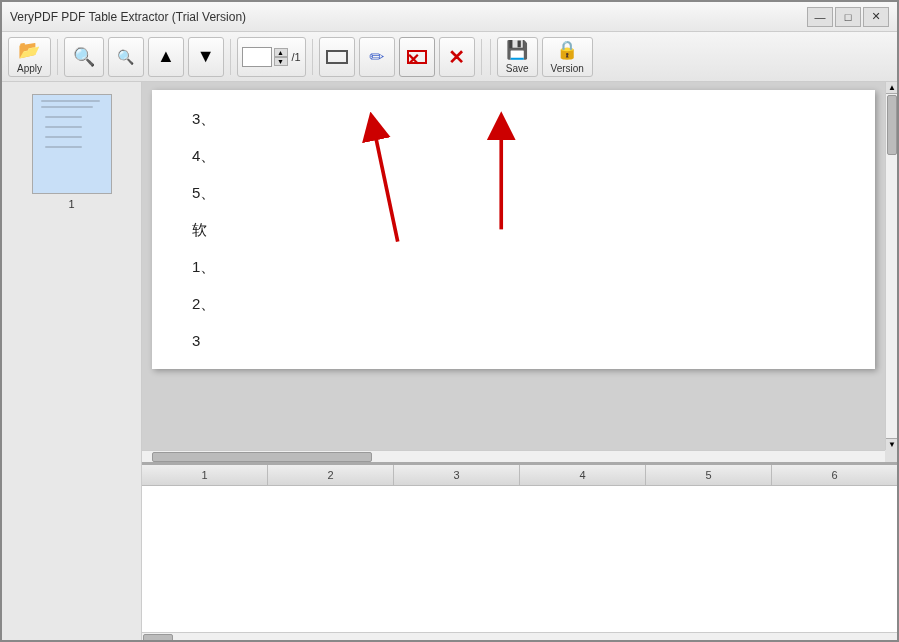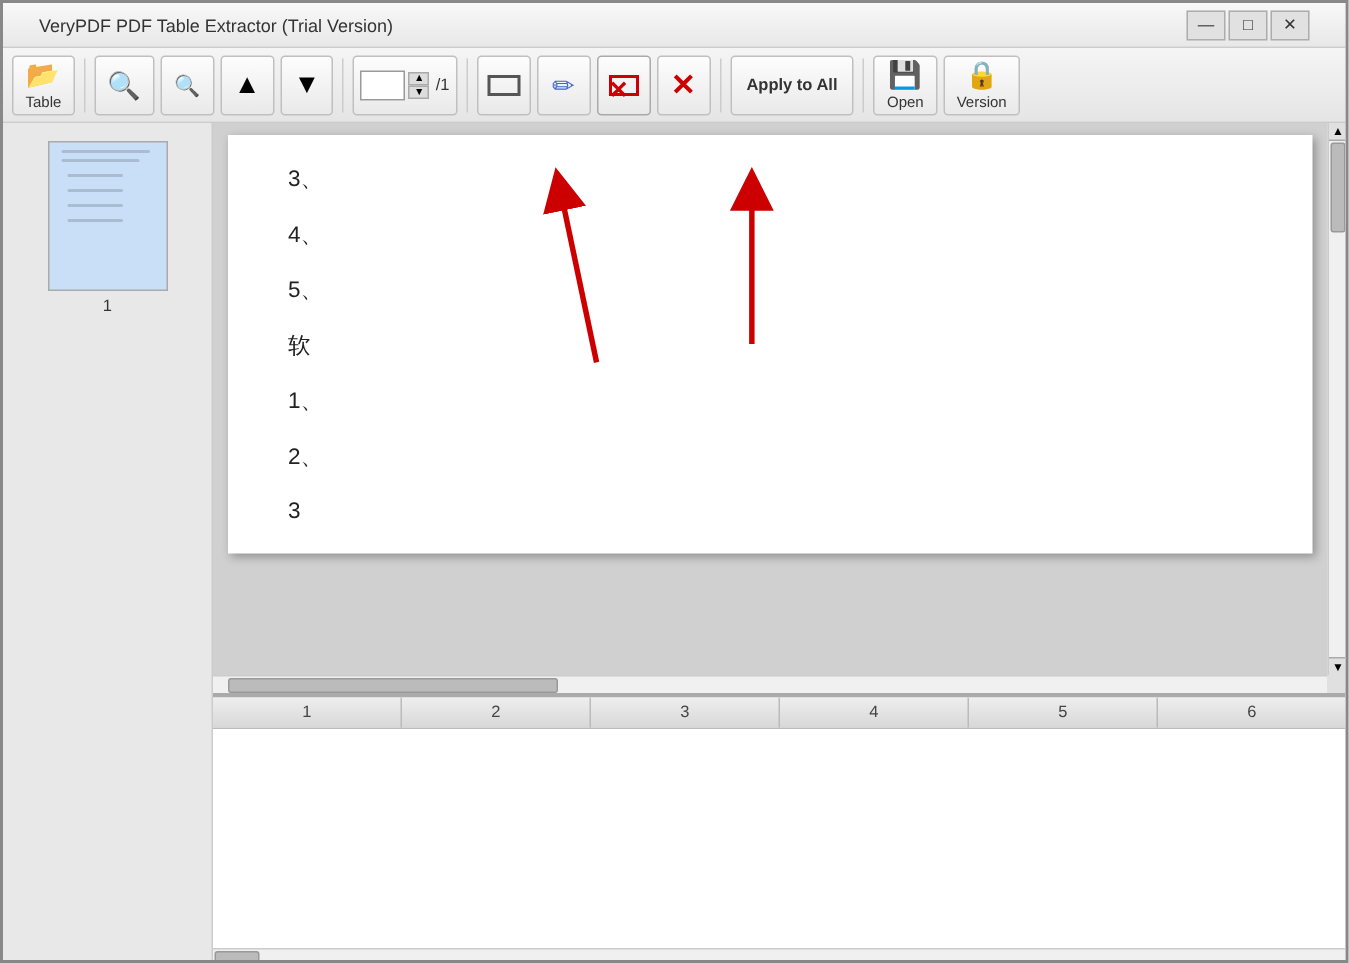"VeryPDF PDF Table Extractor (Trial" #title-bar { padding: 0 24px -> 0 8px }
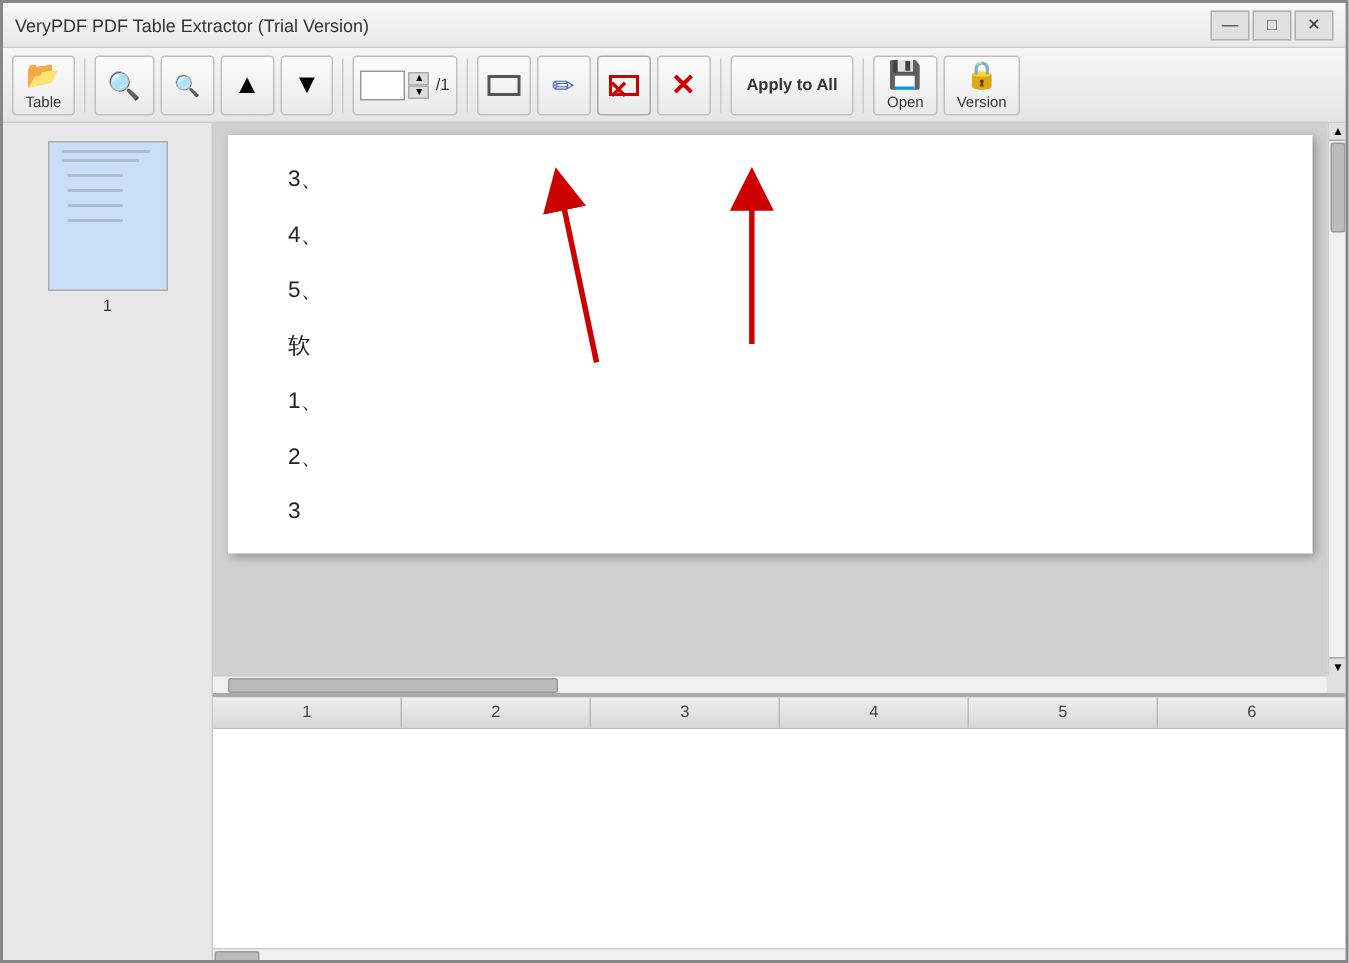"Apply to All" button { html: <button>Apply to All</button> -> none }
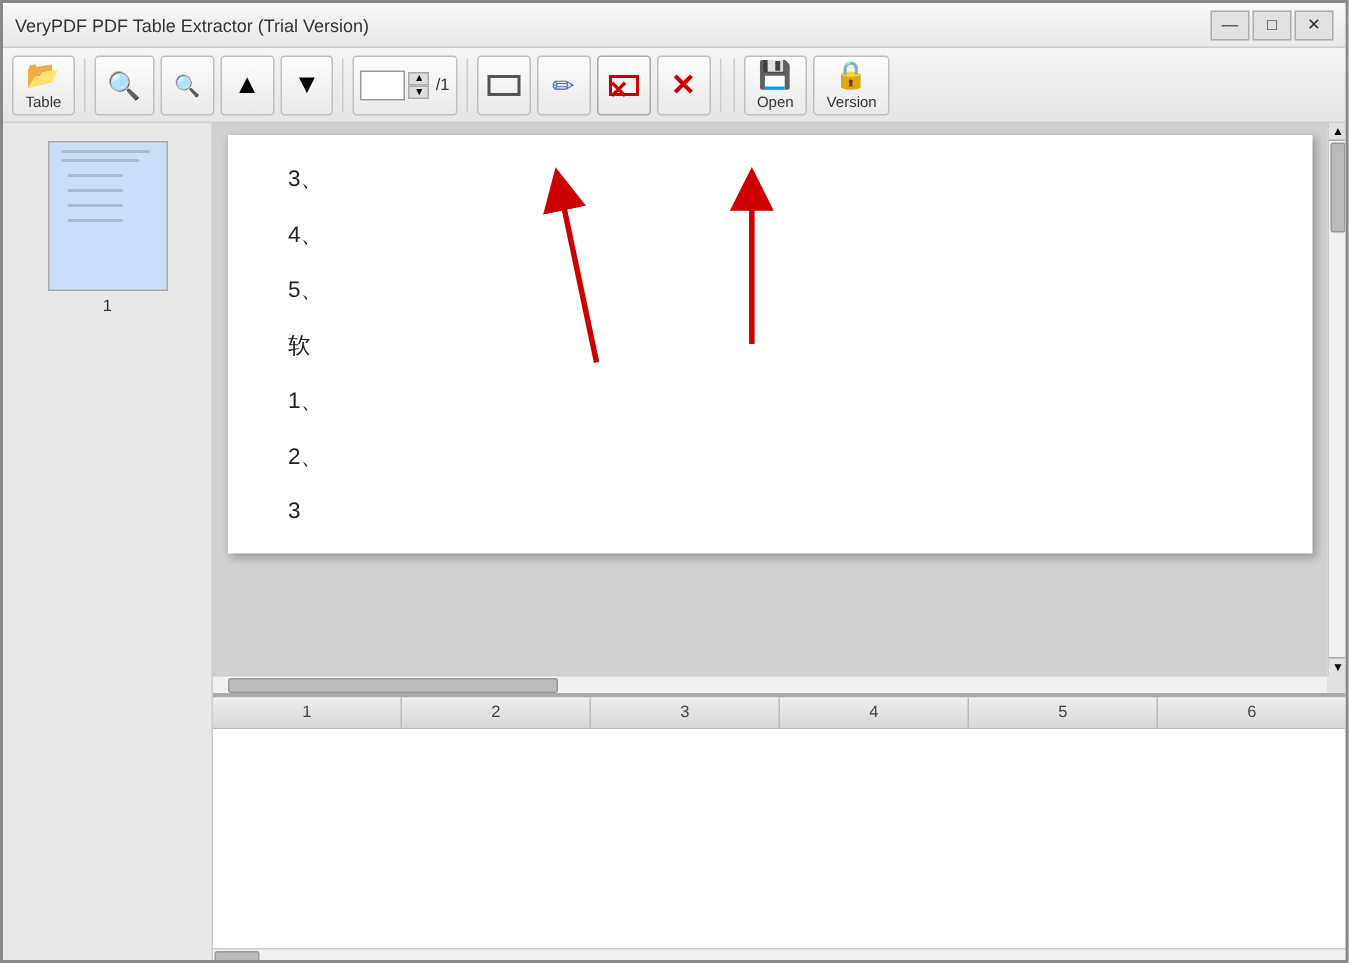"Table" span.btn-label { text: Table -> Apply }
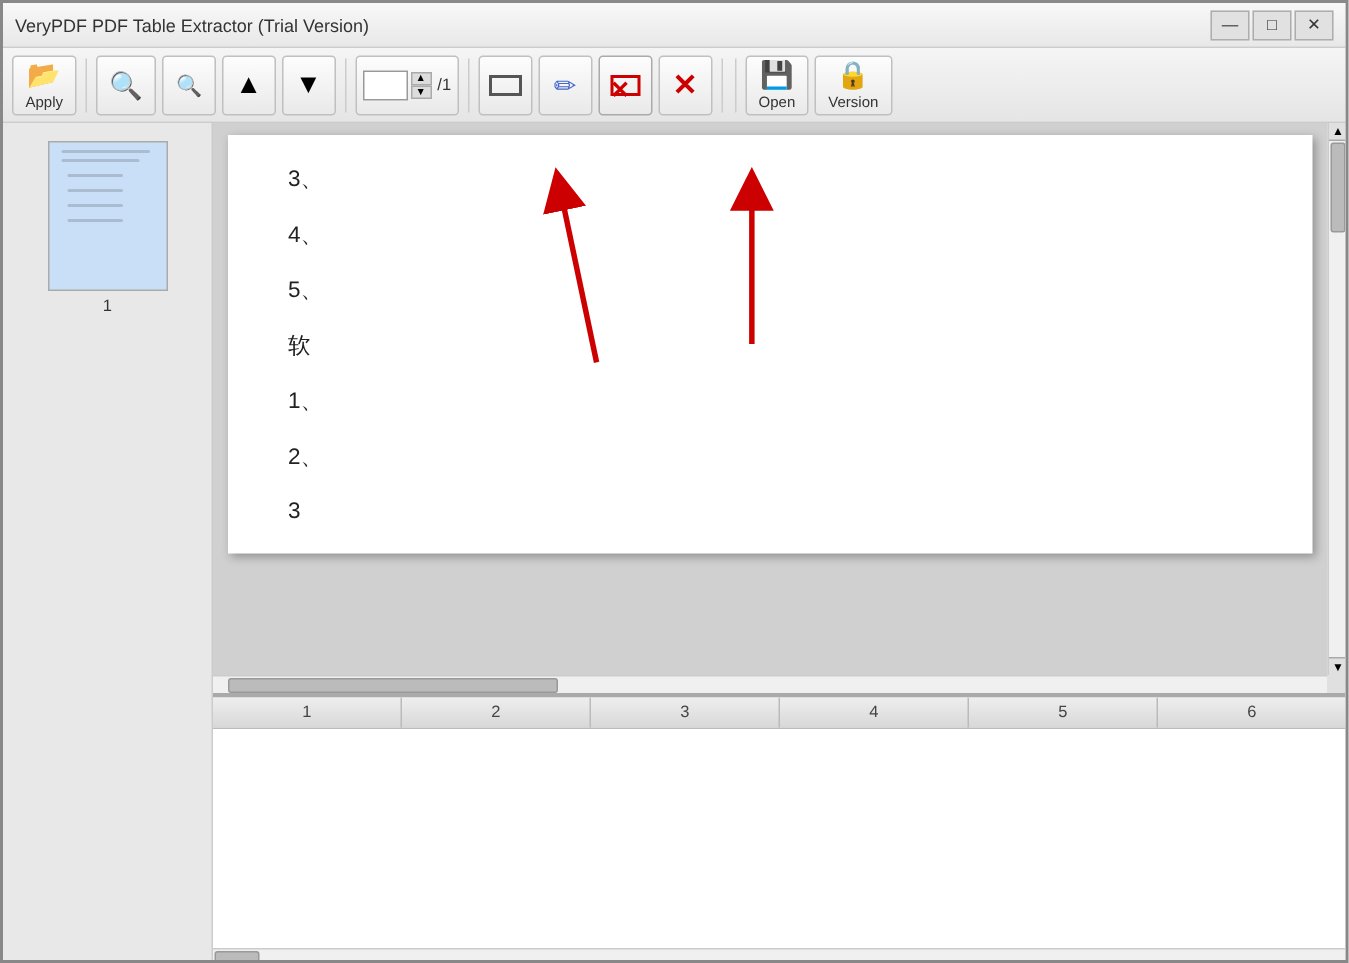"Open" span.btn-label { text: Open -> Save }
